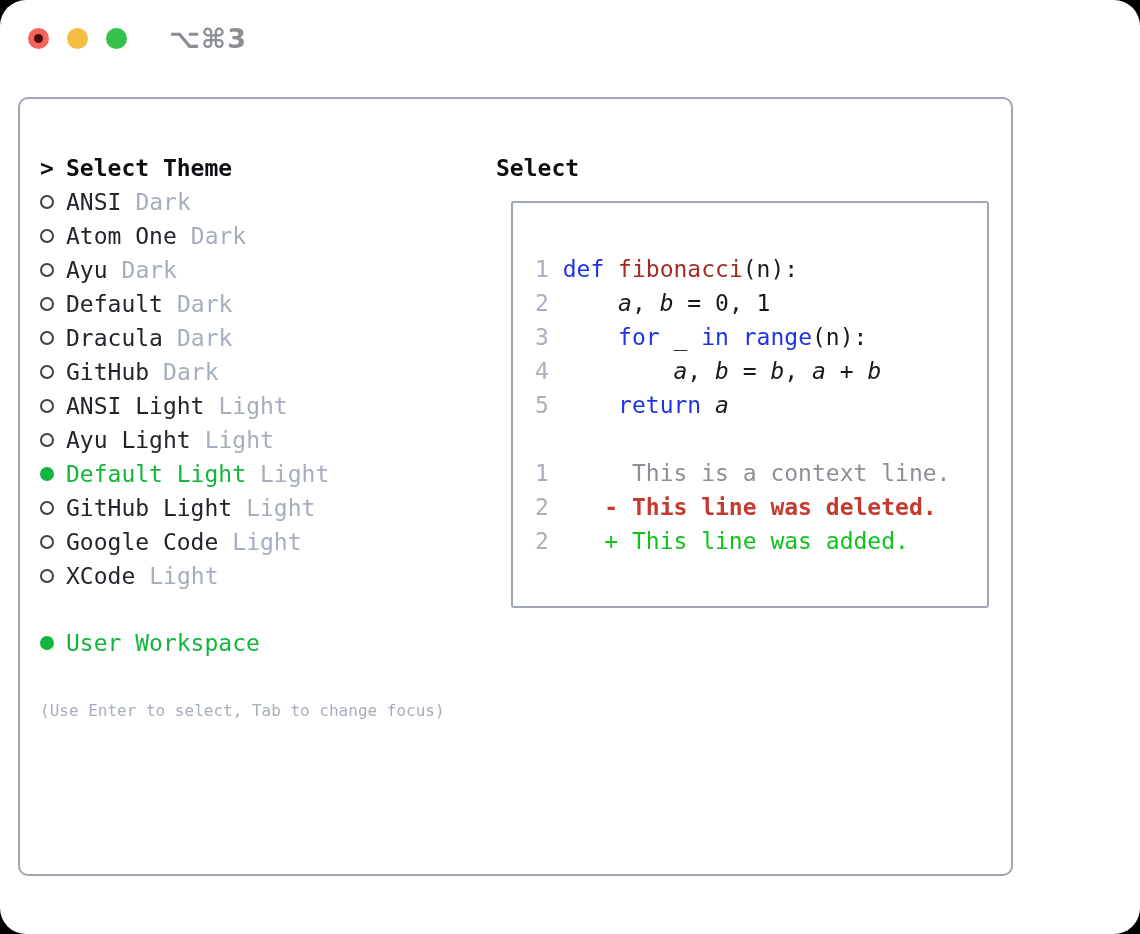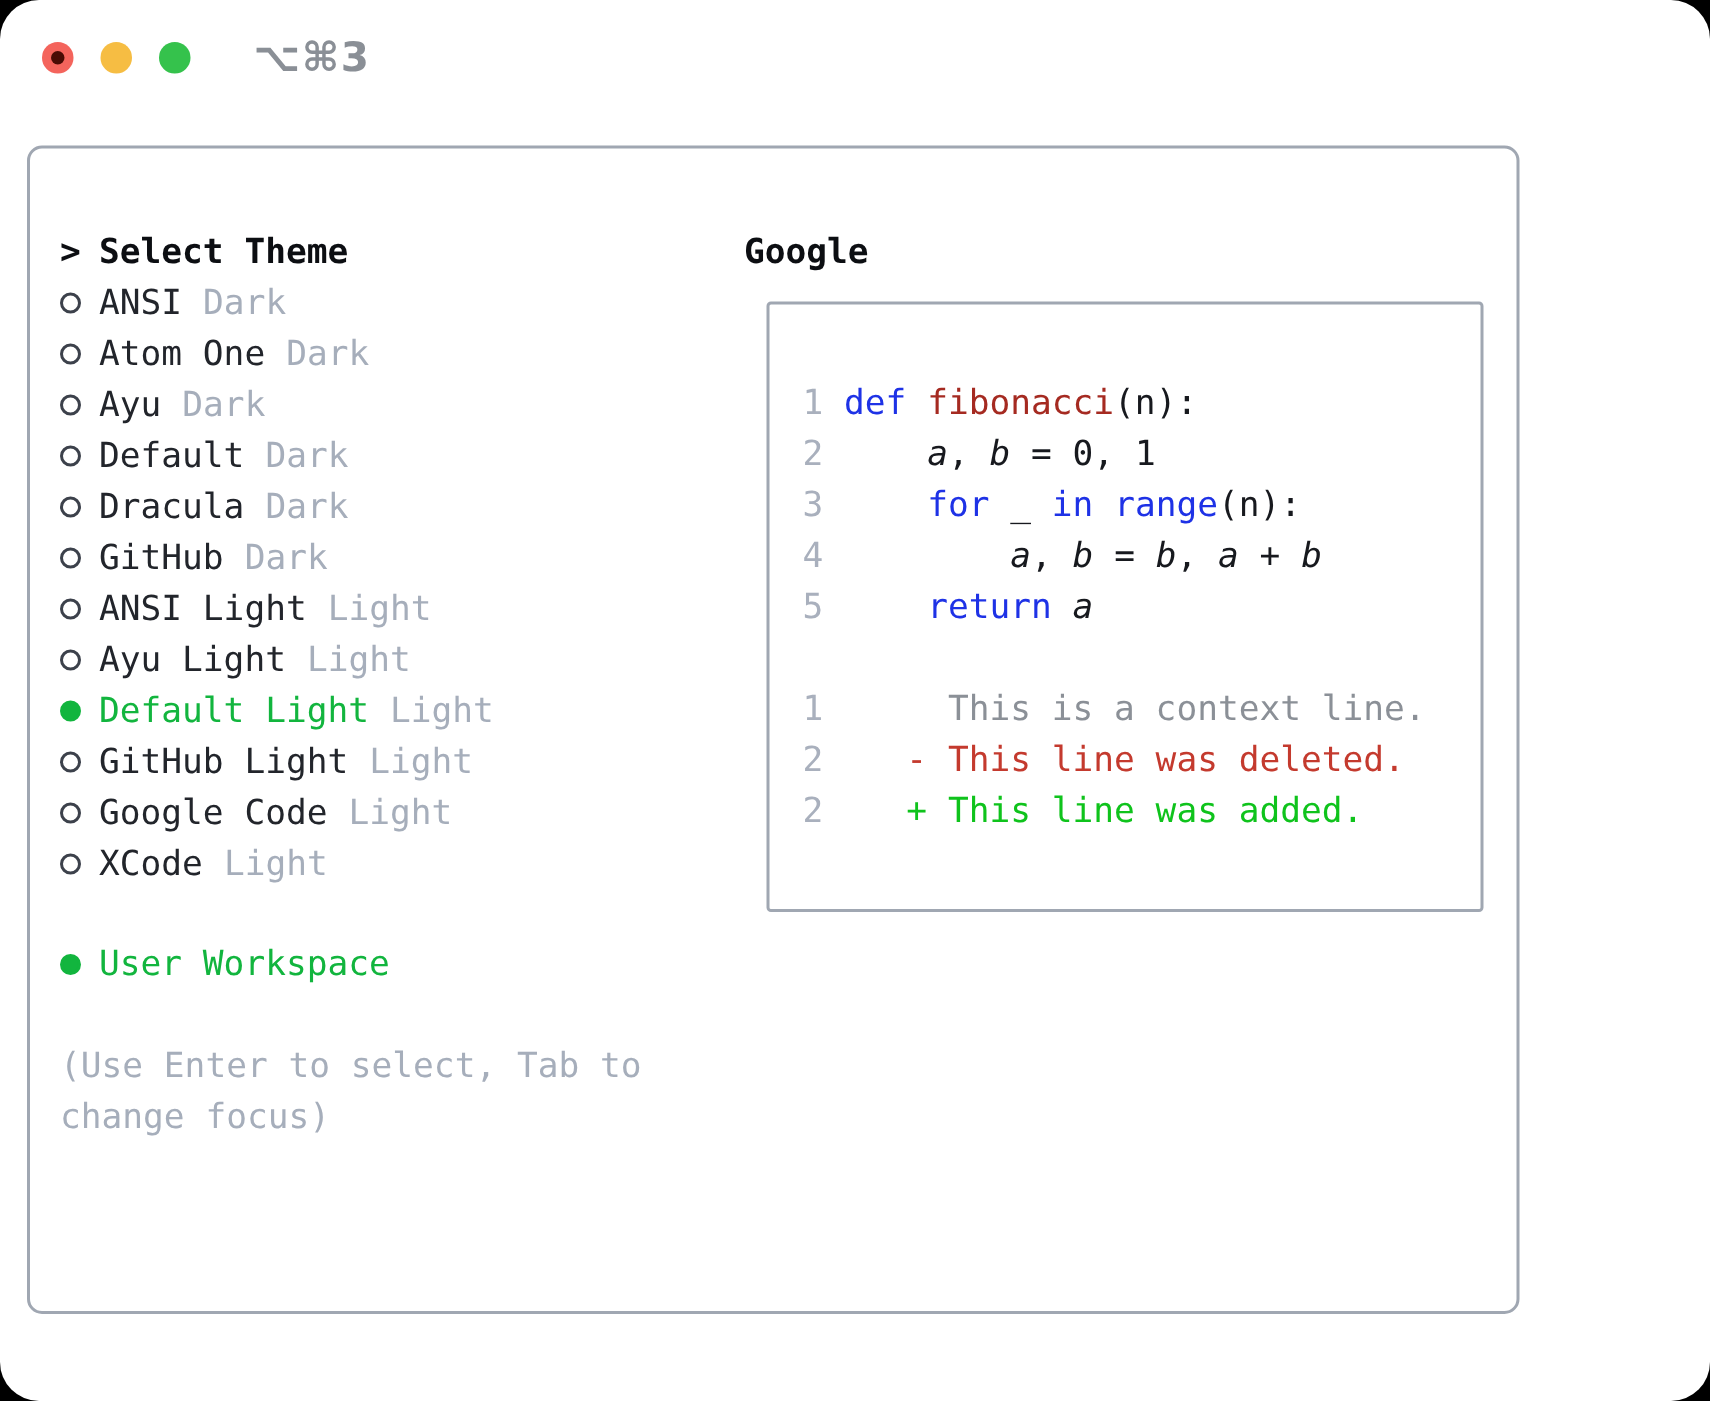"Google" div.preview-label { text: Google -> Select }
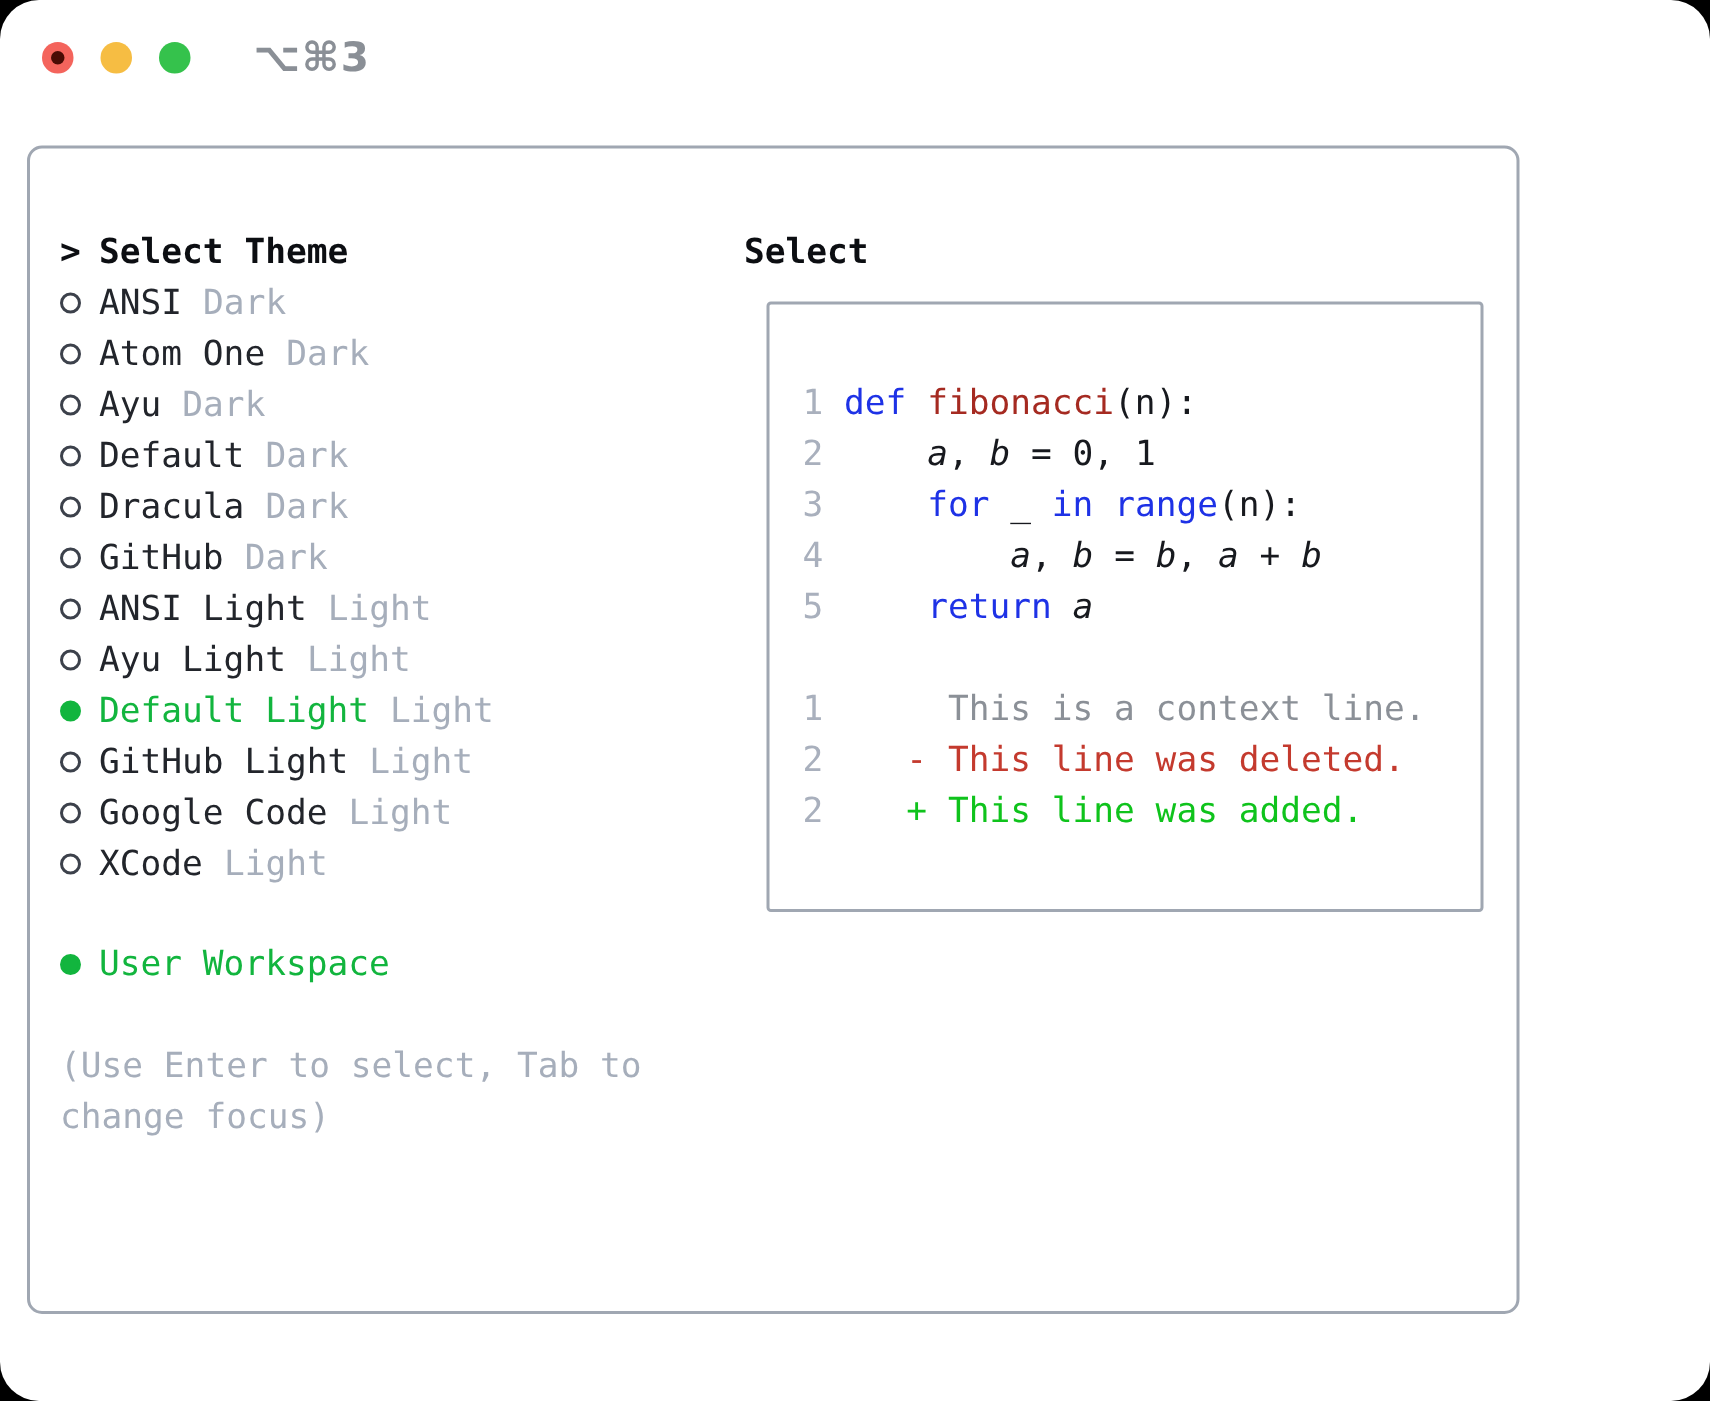"- This line was deleted." .tok-del { font-weight: none -> bold }
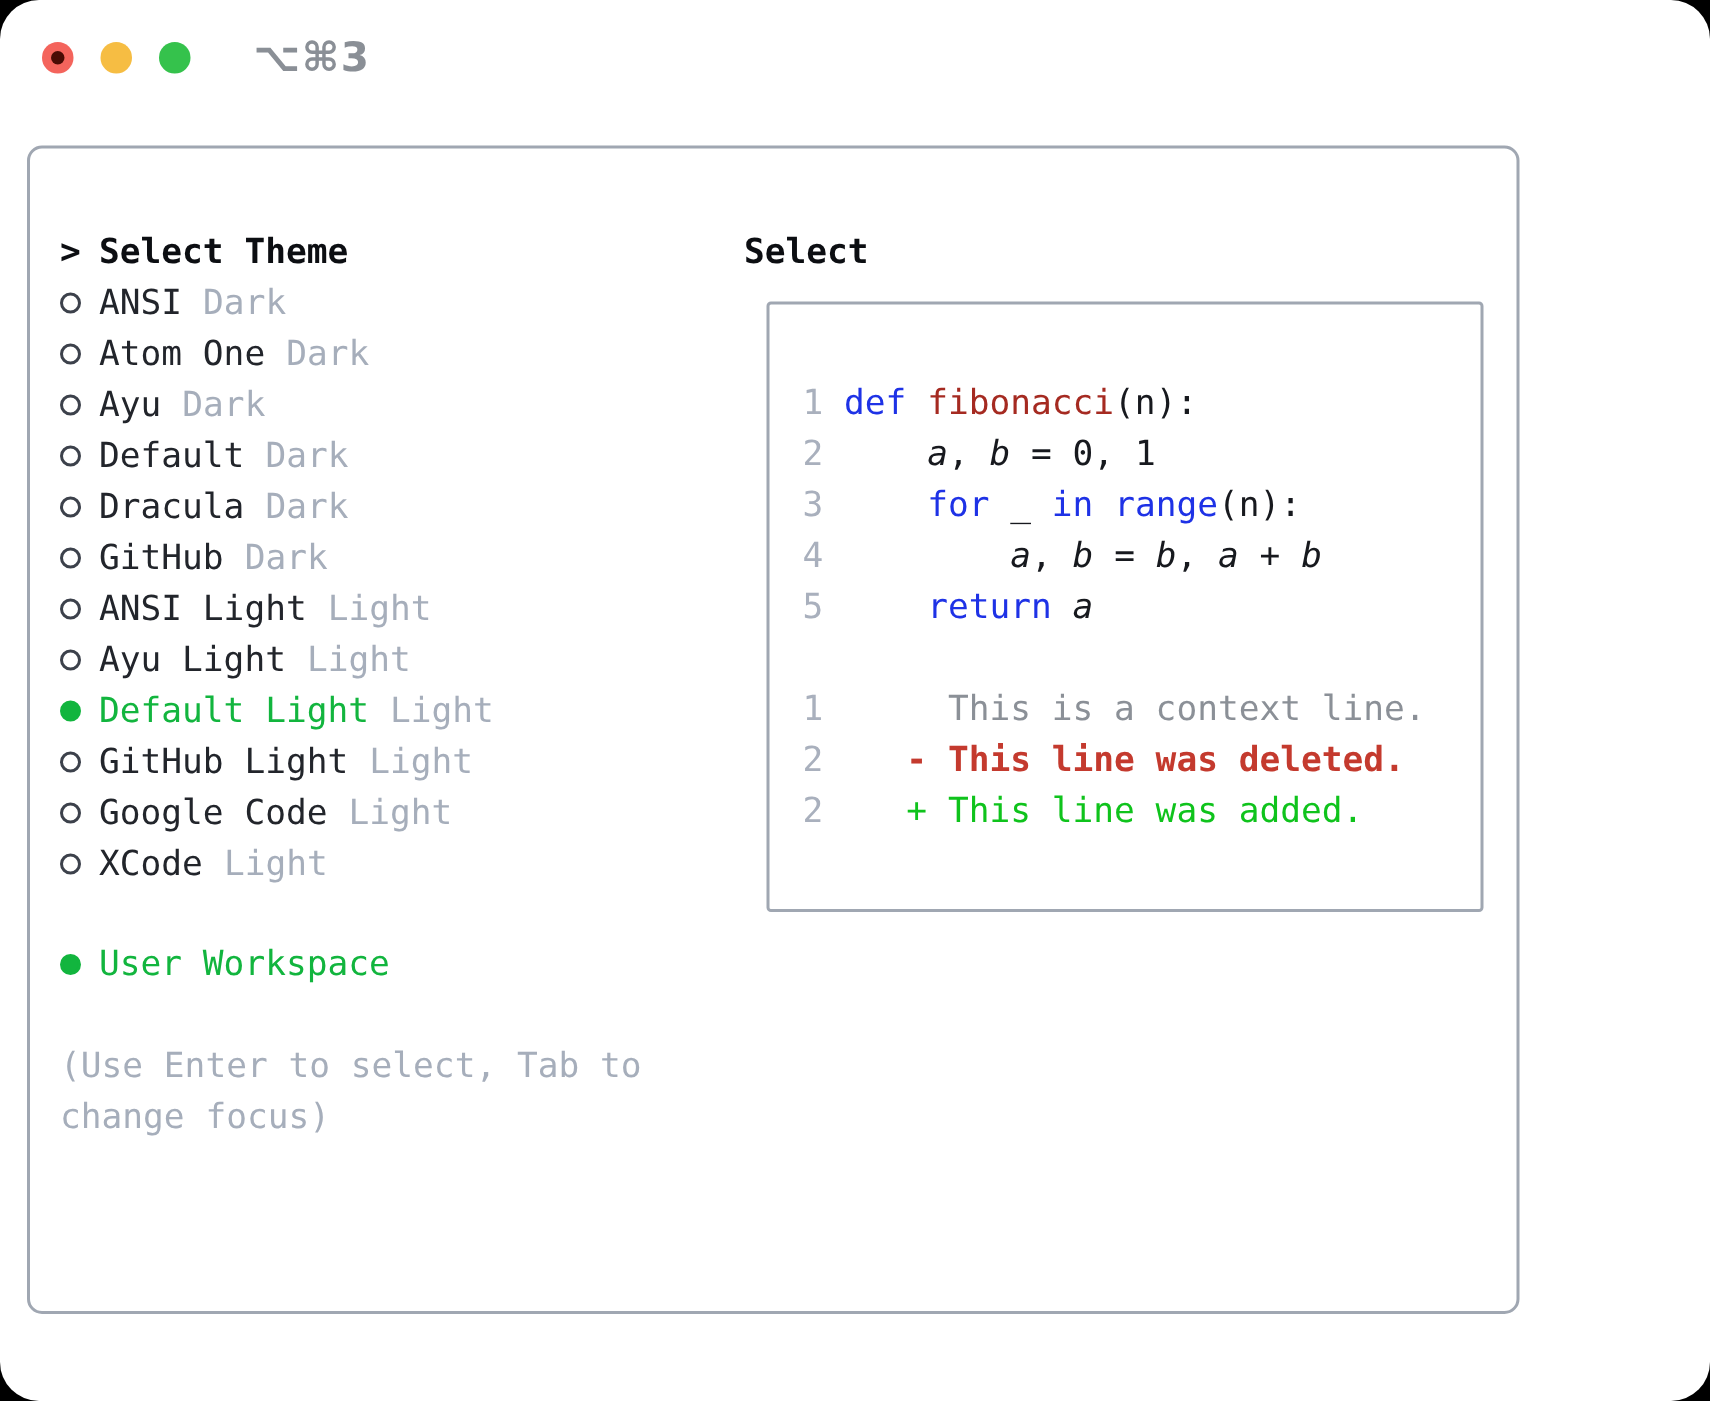"(Use Enter to select, Tab" .help { font-size: 23px -> 16px }
